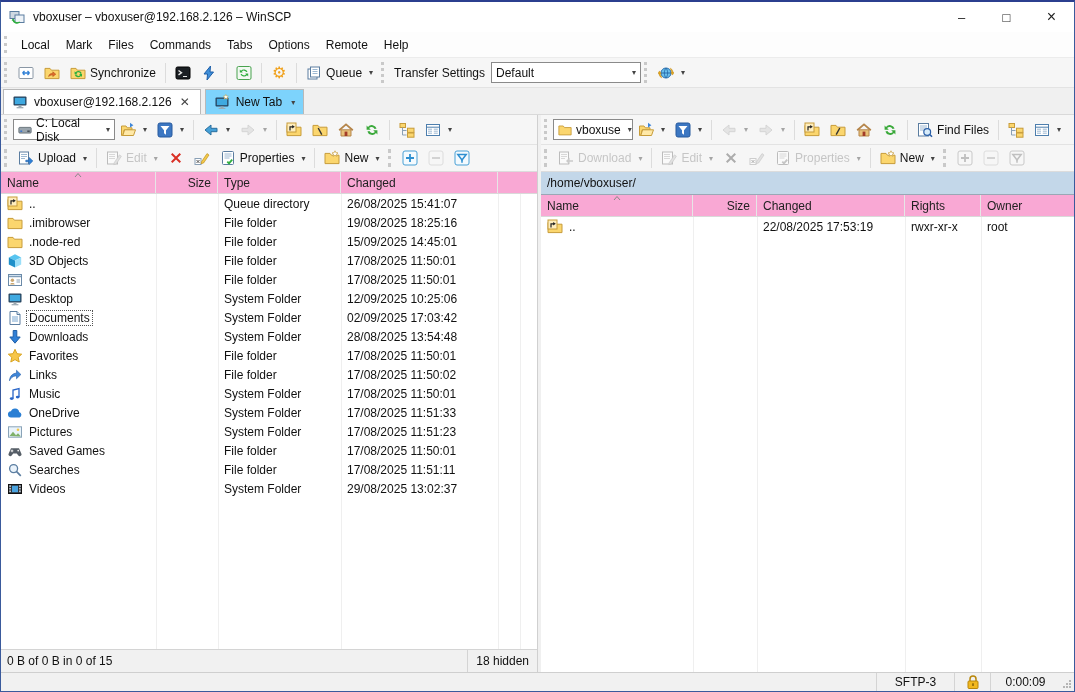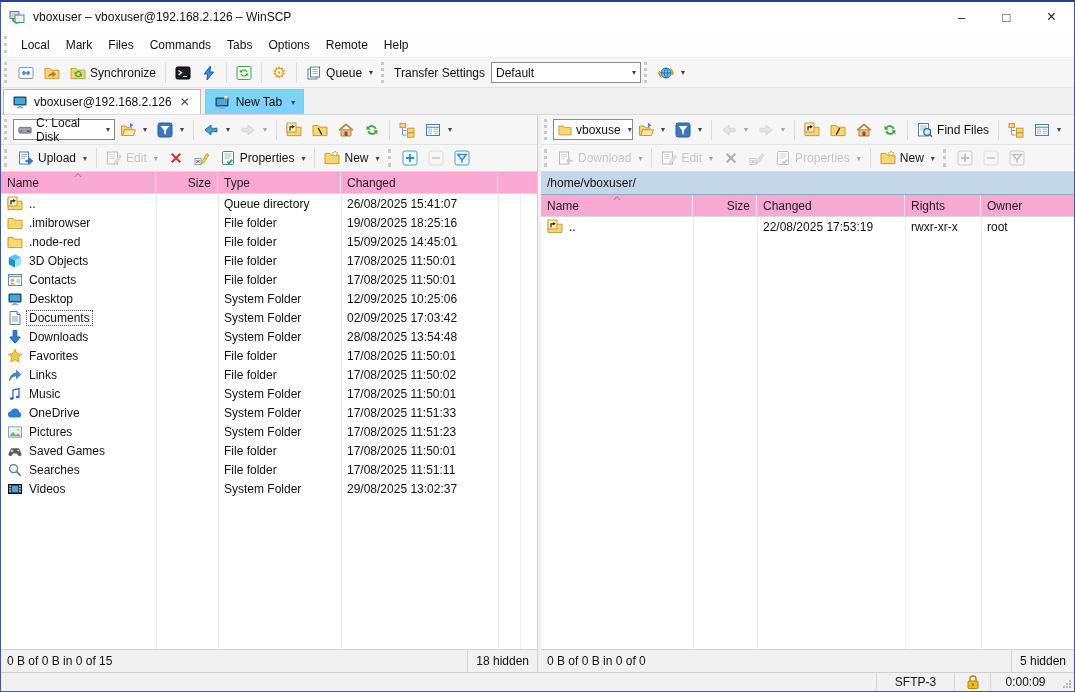"0 B of 0 B in 0 of 0" div.pstatus { html: <div> <span>0 B of 0 B in 0 of 0</span> <span>5 hidden</span> </div> -> none }
